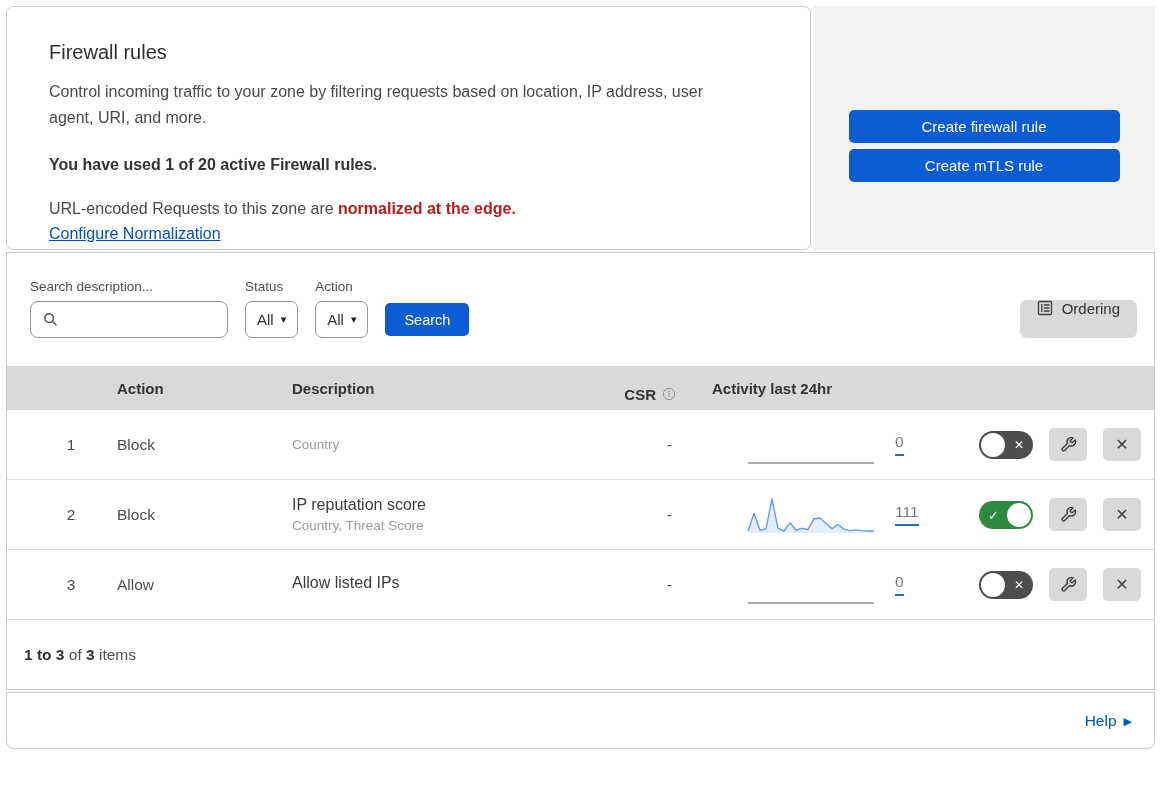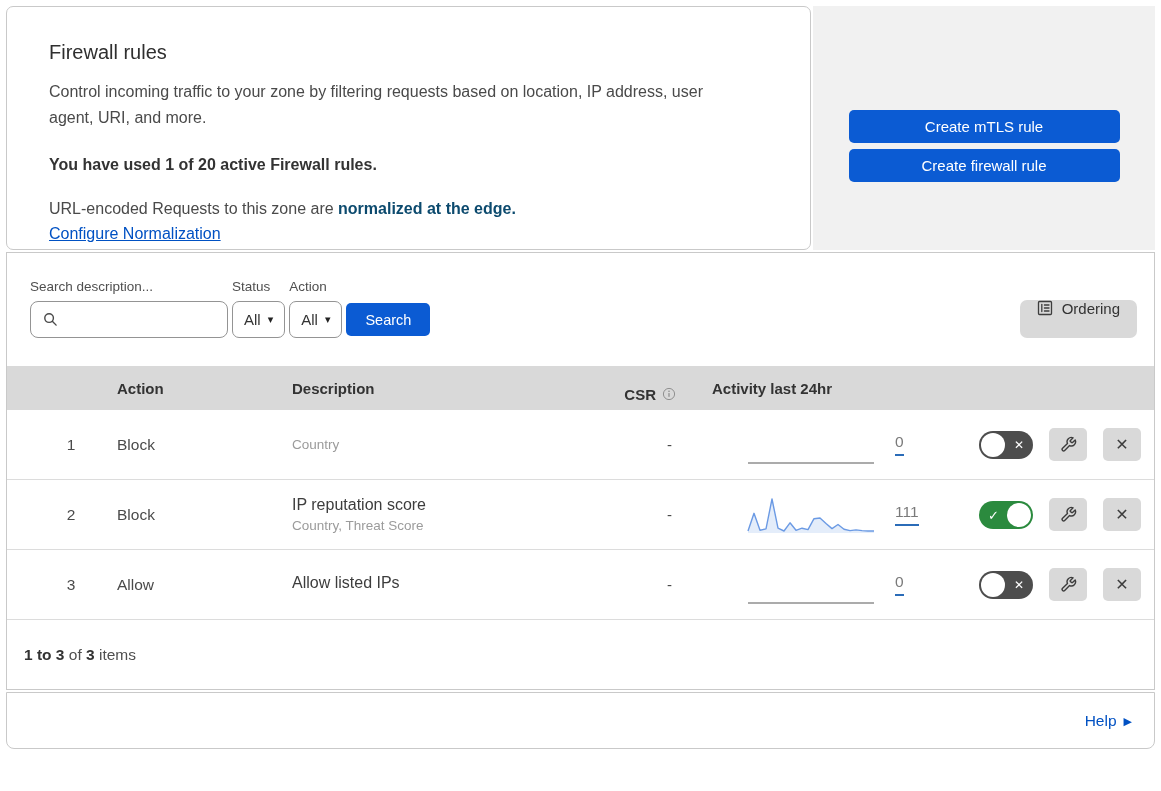"Create mTLS rule" button.btn-primary { order: before "Create firewall rule" -> after "Create firewall rule" }
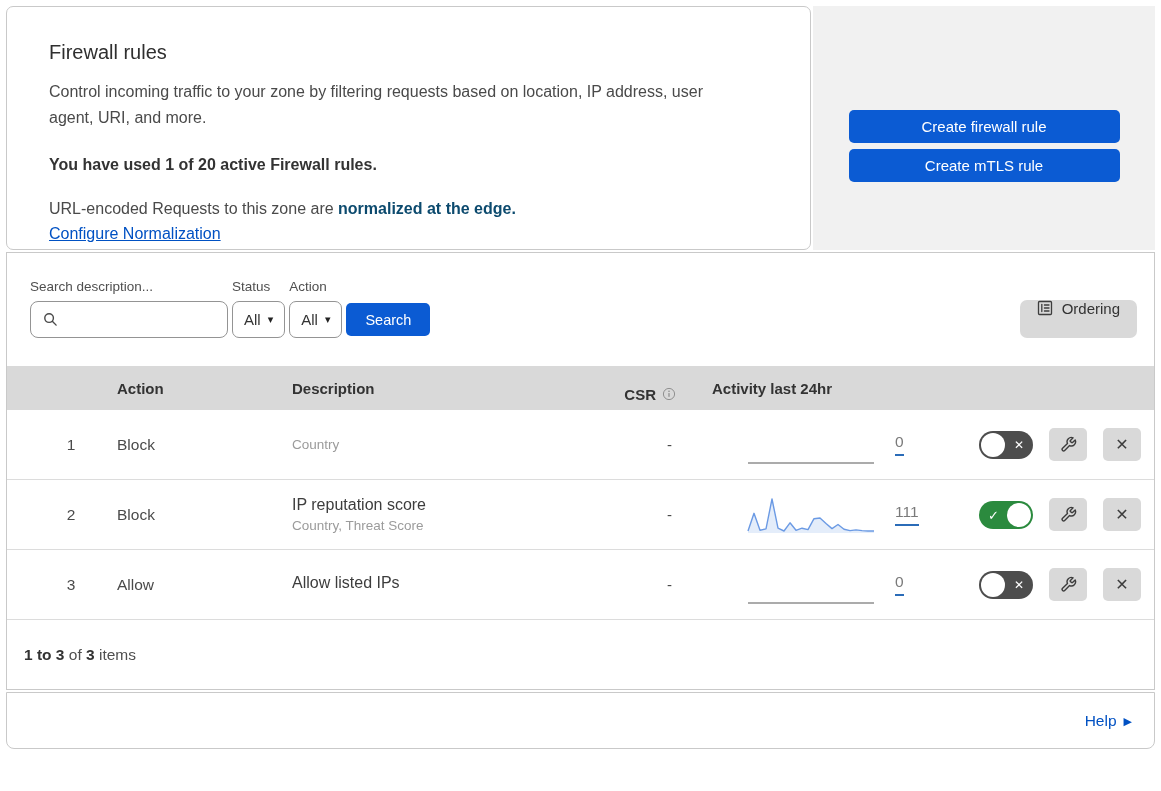"normalized at the edge." .norm strong { color: #0c4a6e -> #b91c1c }
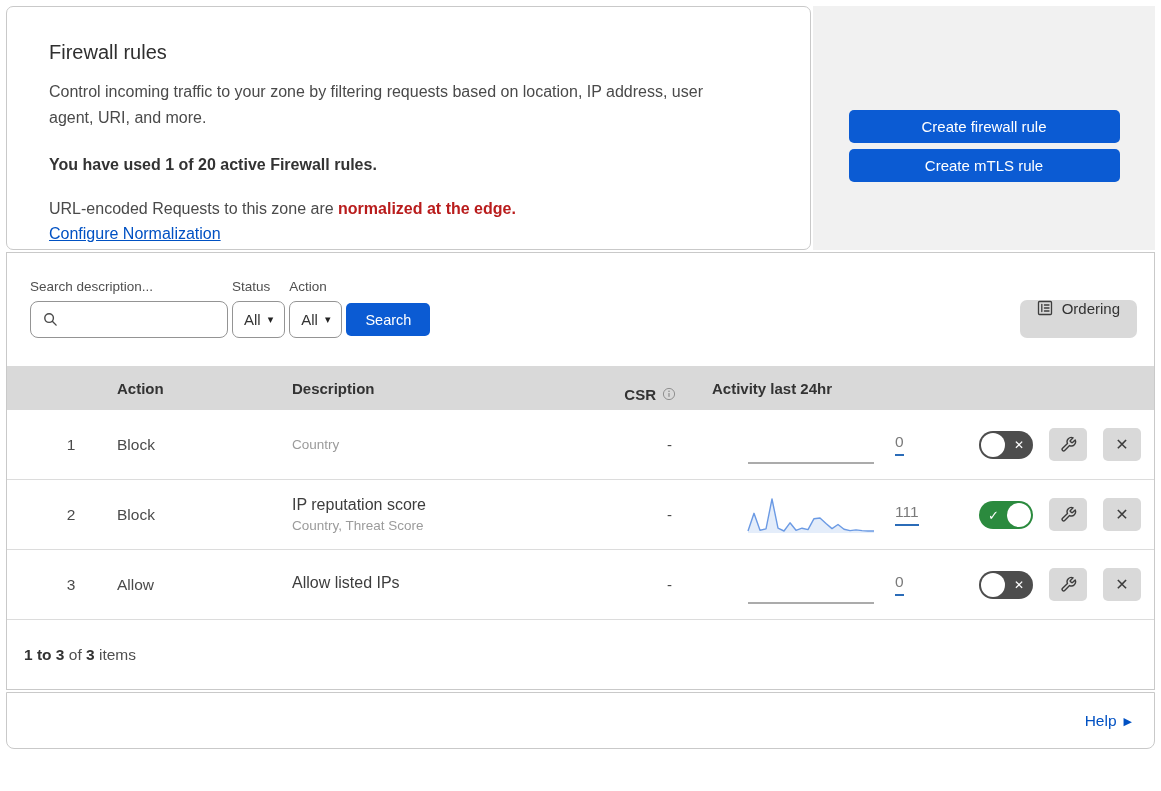"Search description..." .filter-bar { gap: 4px -> 17px }
